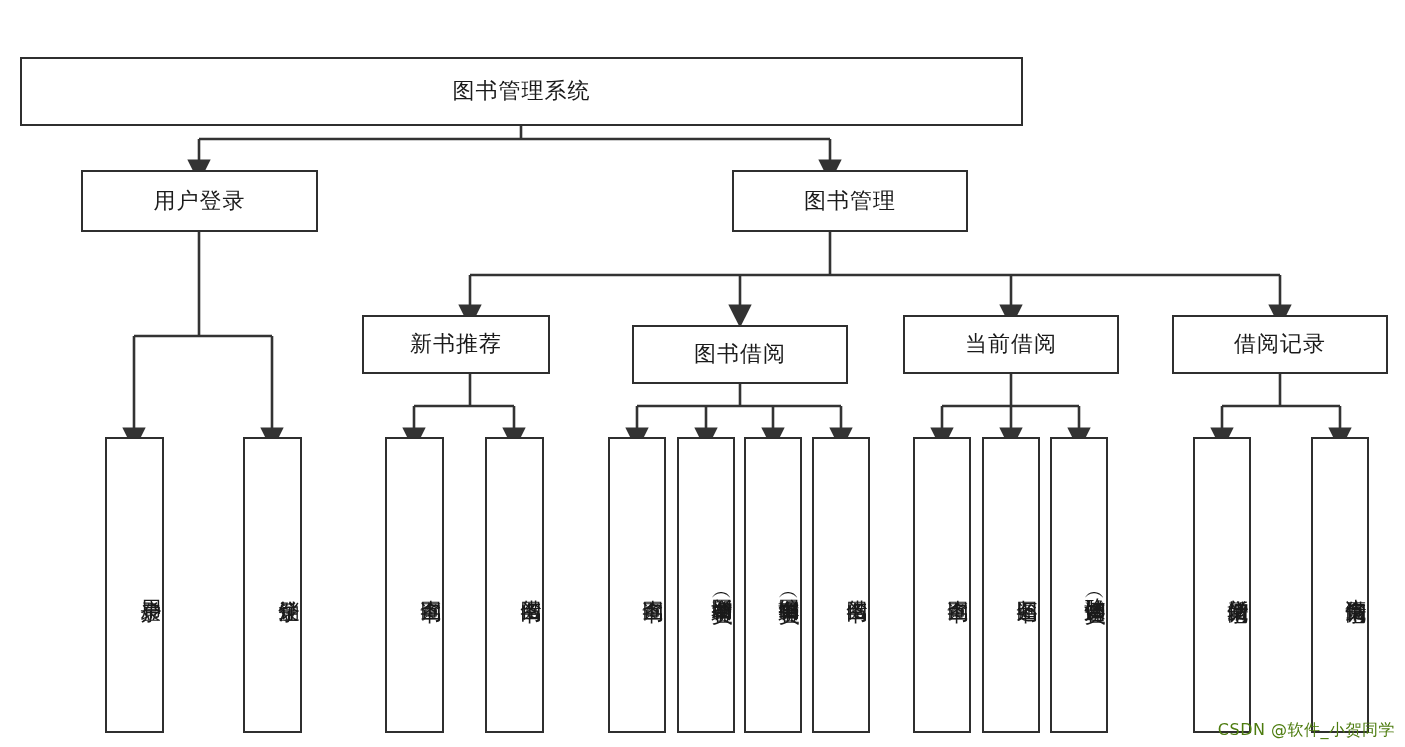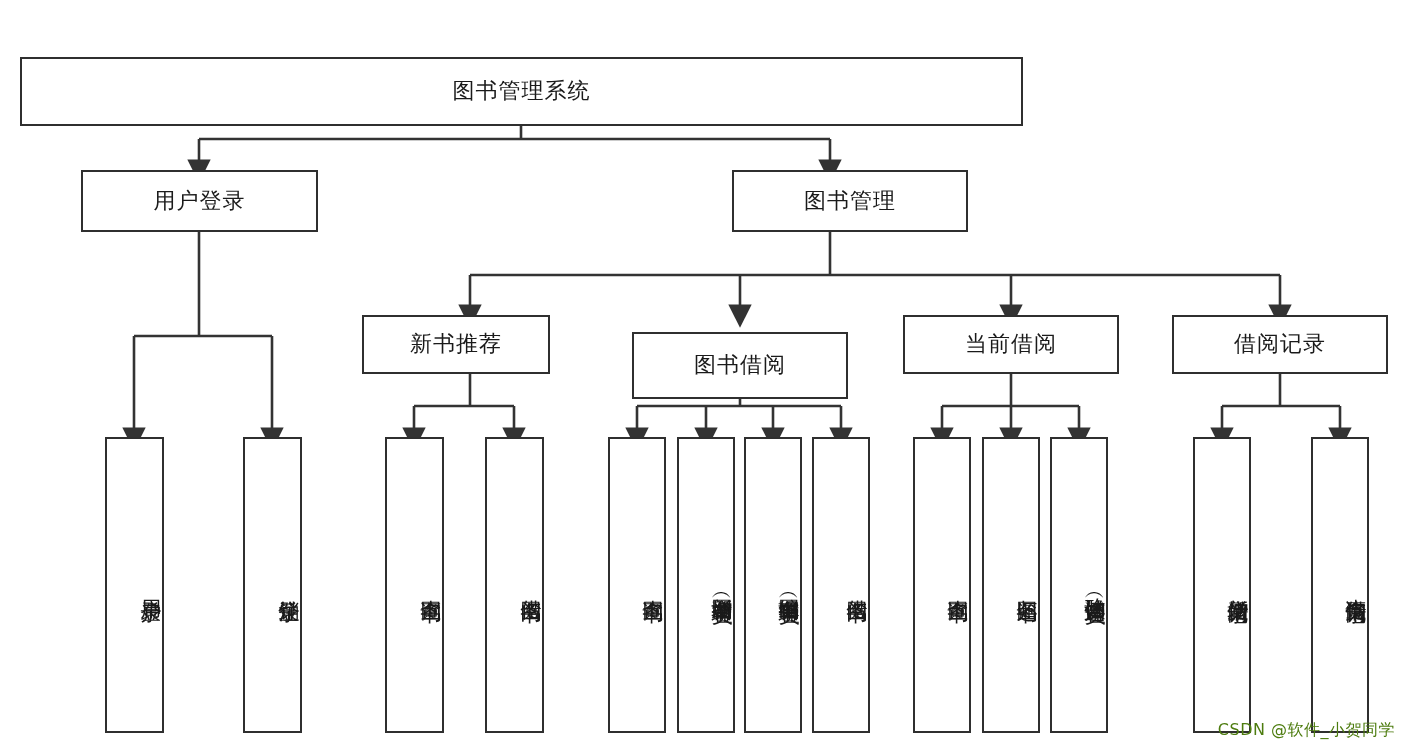"图书借阅" div.node { height: 67px -> 59px; top: 332px -> 325px }
